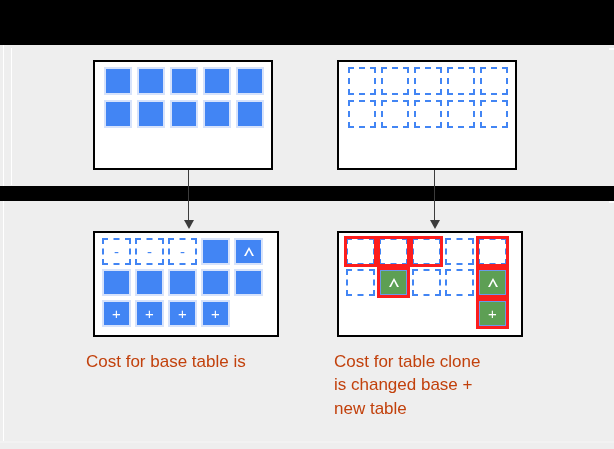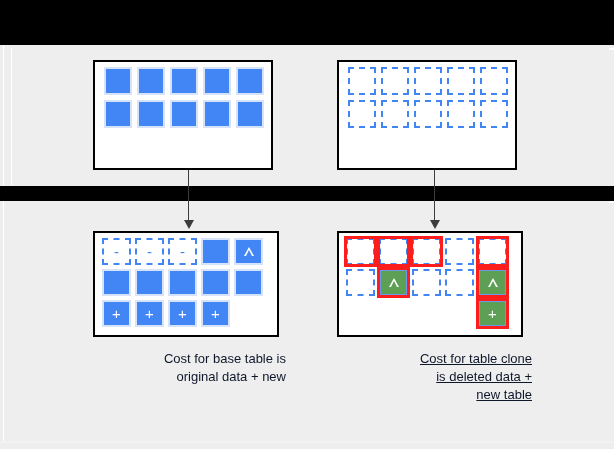"Cost for base table is" .caption { color: #0f172a -> #c2410c; font-size: 13px -> 17px; text-align: right -> left }
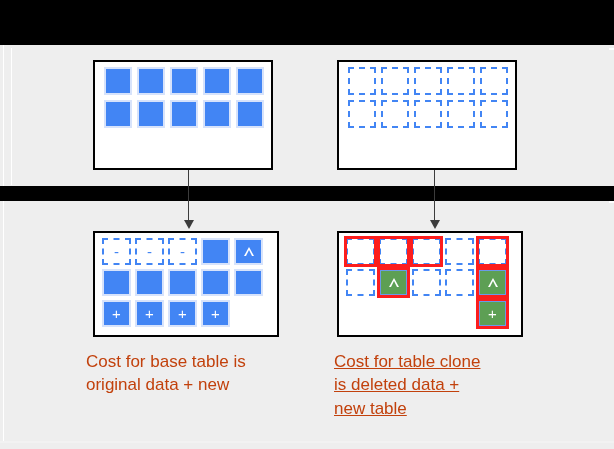"Cost for table clone" #caption-clone { text-decoration: underline -> none }
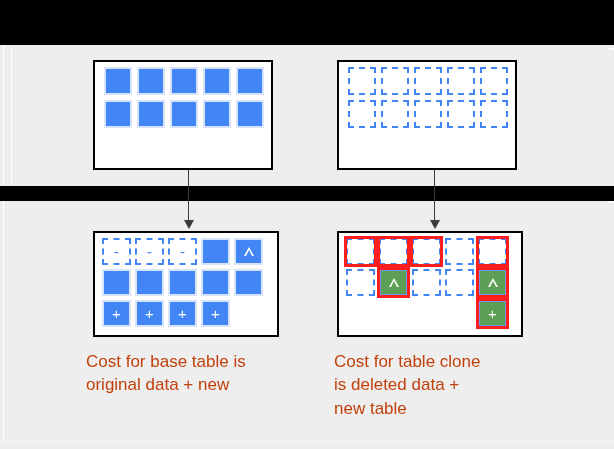"original data + new" span.line { html: <span>original data + new</span> -> none }
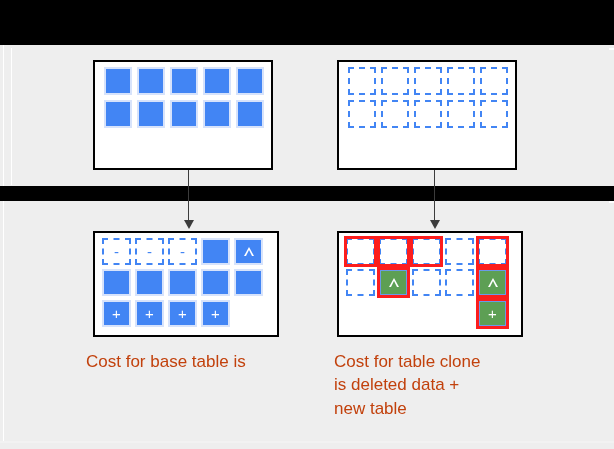"is deleted data +" span.line { text: deleted data -> changed base }
